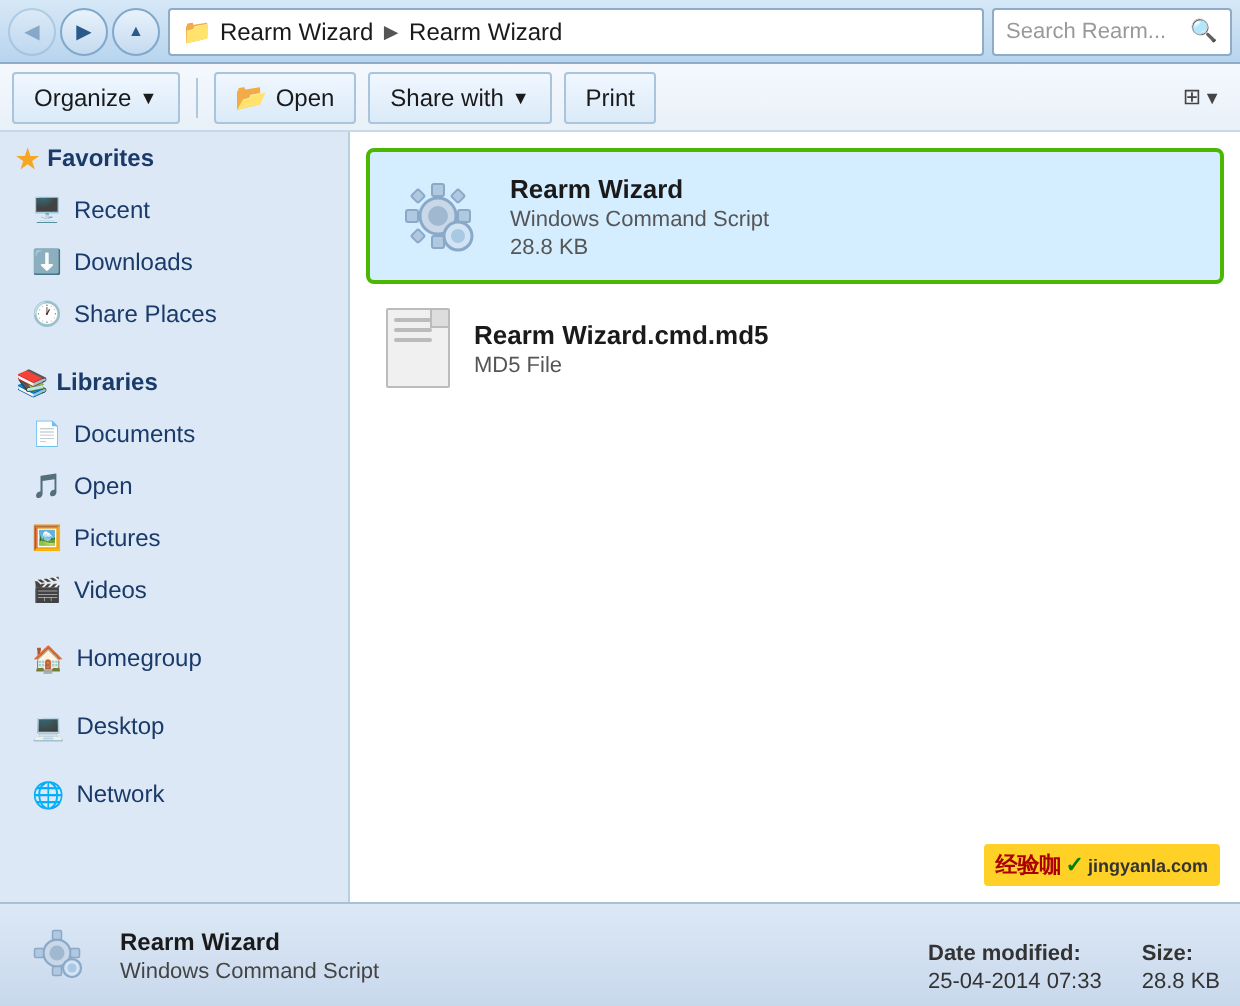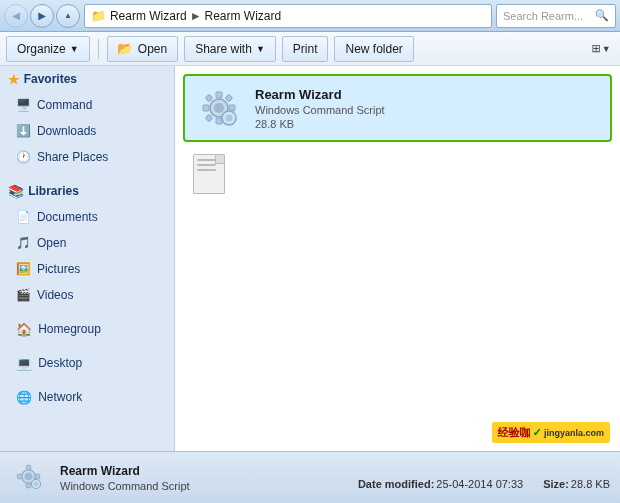"New folder" div.toolbar-btn { html: <div> <span>New folder</span> </div> -> none }
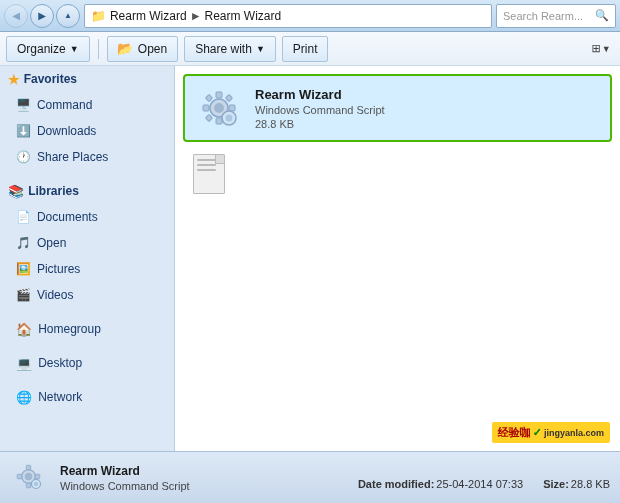"Command" span { text: Command -> Recent }
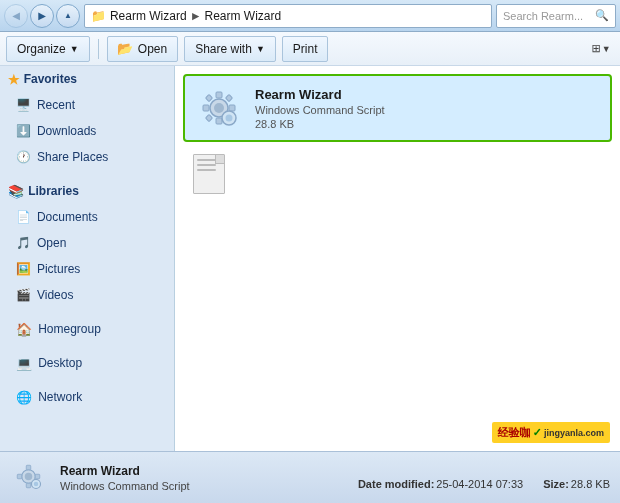"Rearm Wizard.cmd.md5" span.file-name { html: none -> <span>Rearm Wizard.cmd.md5</span> }
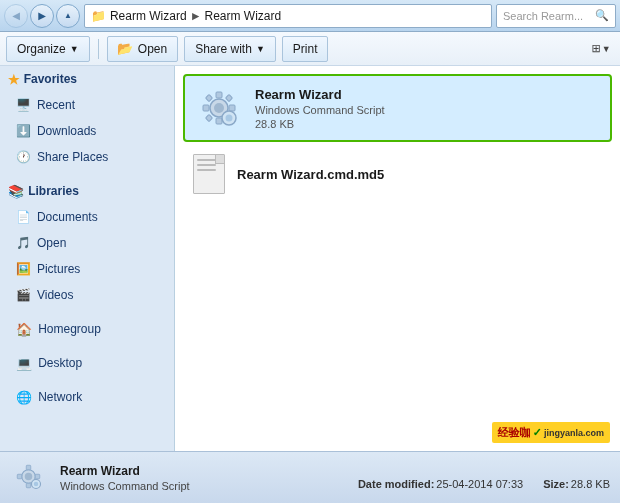"MD5 File" span.file-type { html: none -> <span>MD5 File</span> }
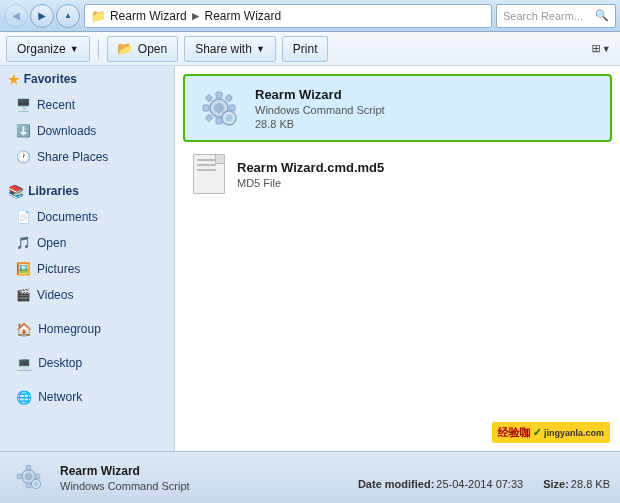"Date modified:" .status-meta-item { flex-direction: row -> column }
